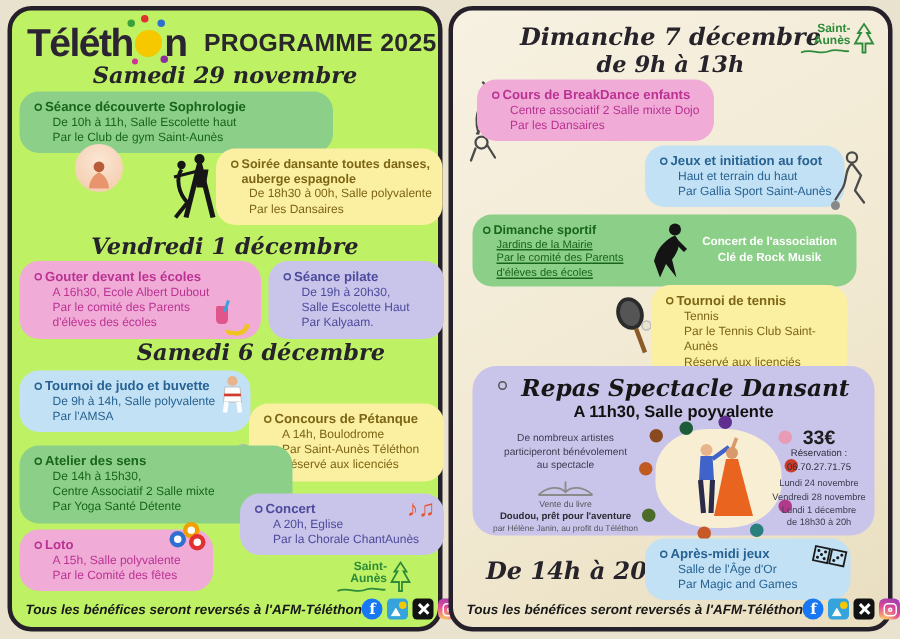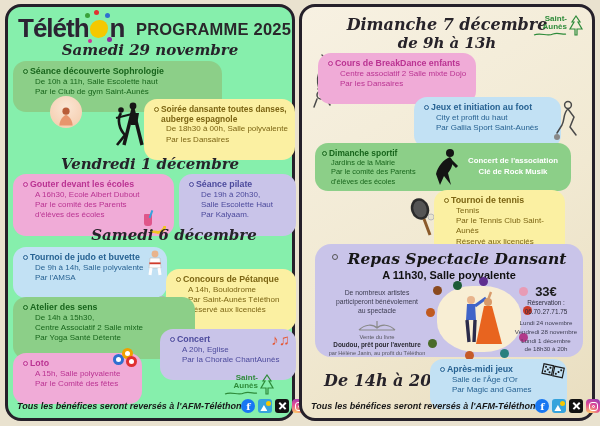"Téléth n" #left-panel { background: #86efac -> #bef264 }
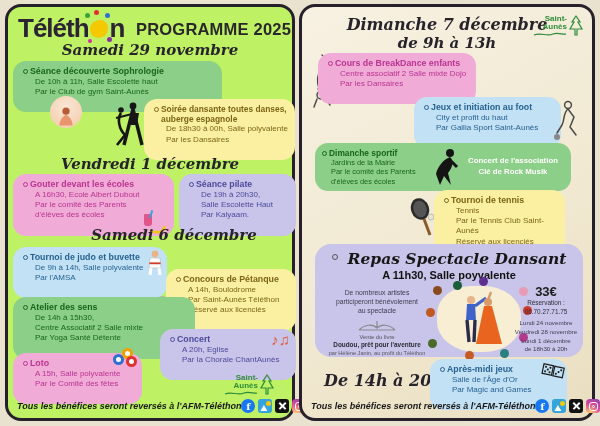"Cours de BreakDance enfants" .evt { padding: 5px 7px 15px 9px -> 5px 7px 5px 9px }
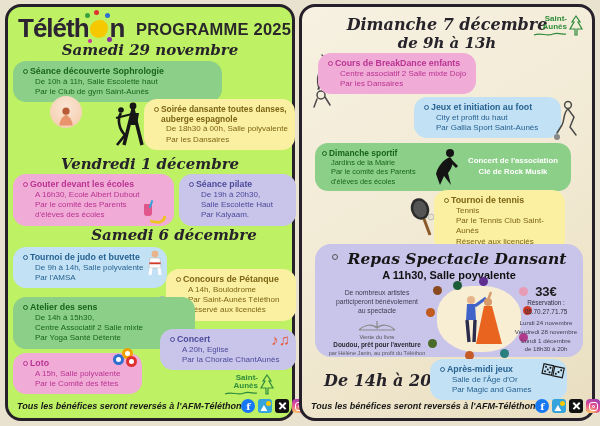"Jeux et initiation au foot" div.evt { left: 112px -> 128px; width: 147px -> 133px }
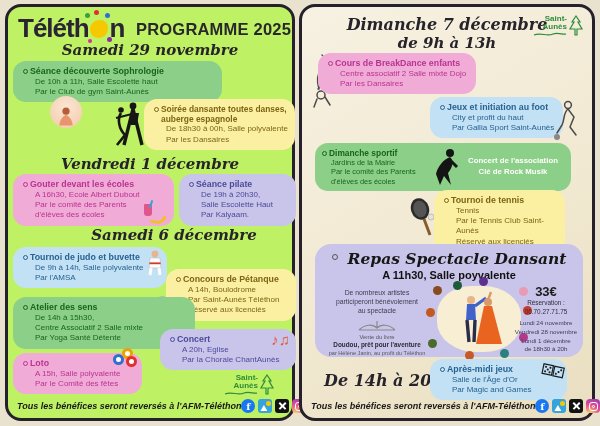"City et profit du haut" div.ln { text: City et profit -> Haut et terrain }
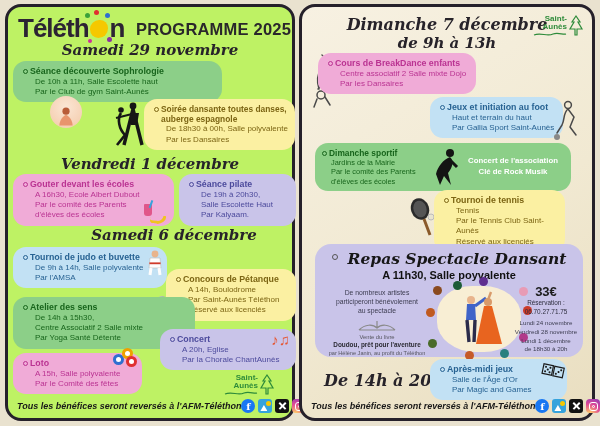"Jardins de la Mairie" #sportif-left .ln { text-decoration: none -> underline }
